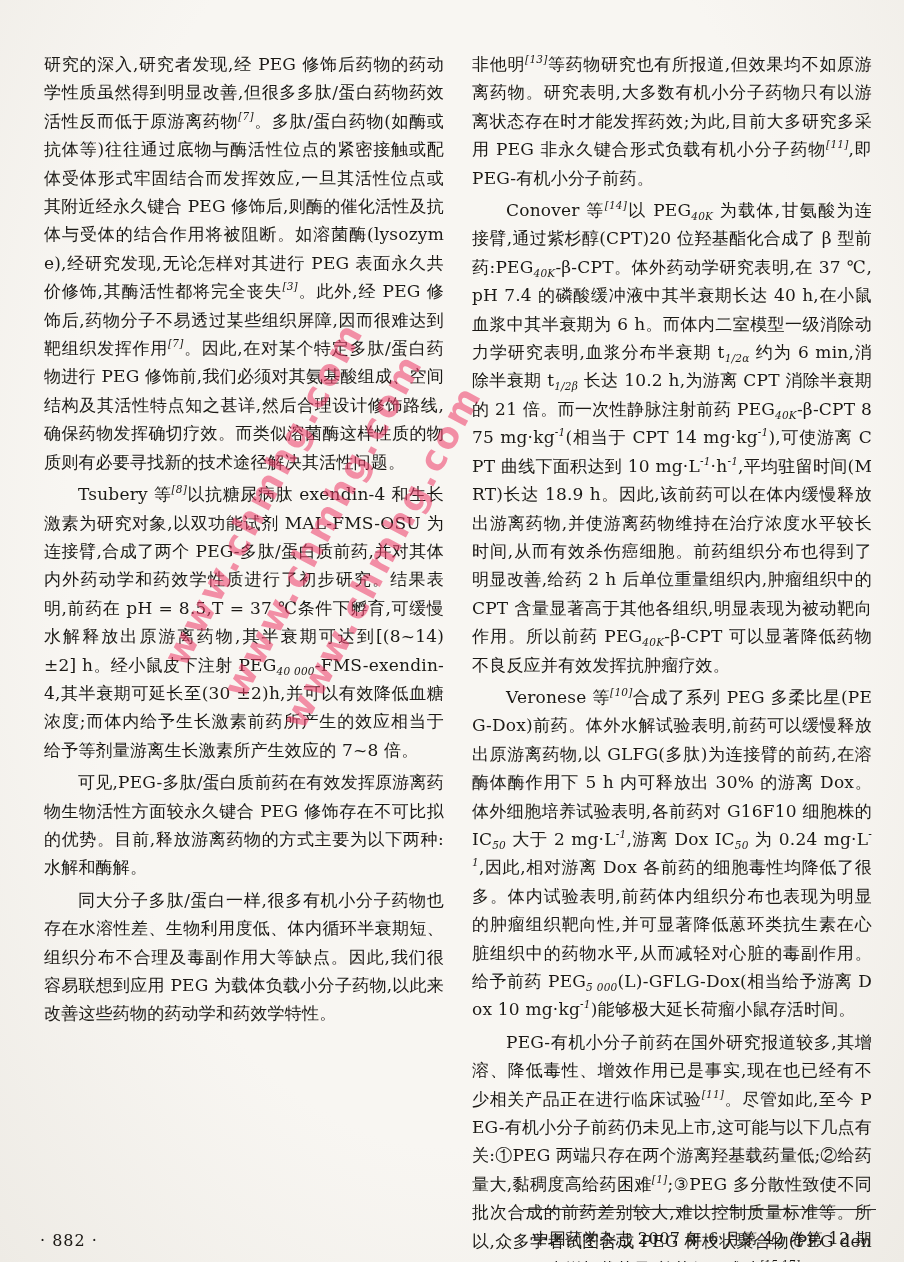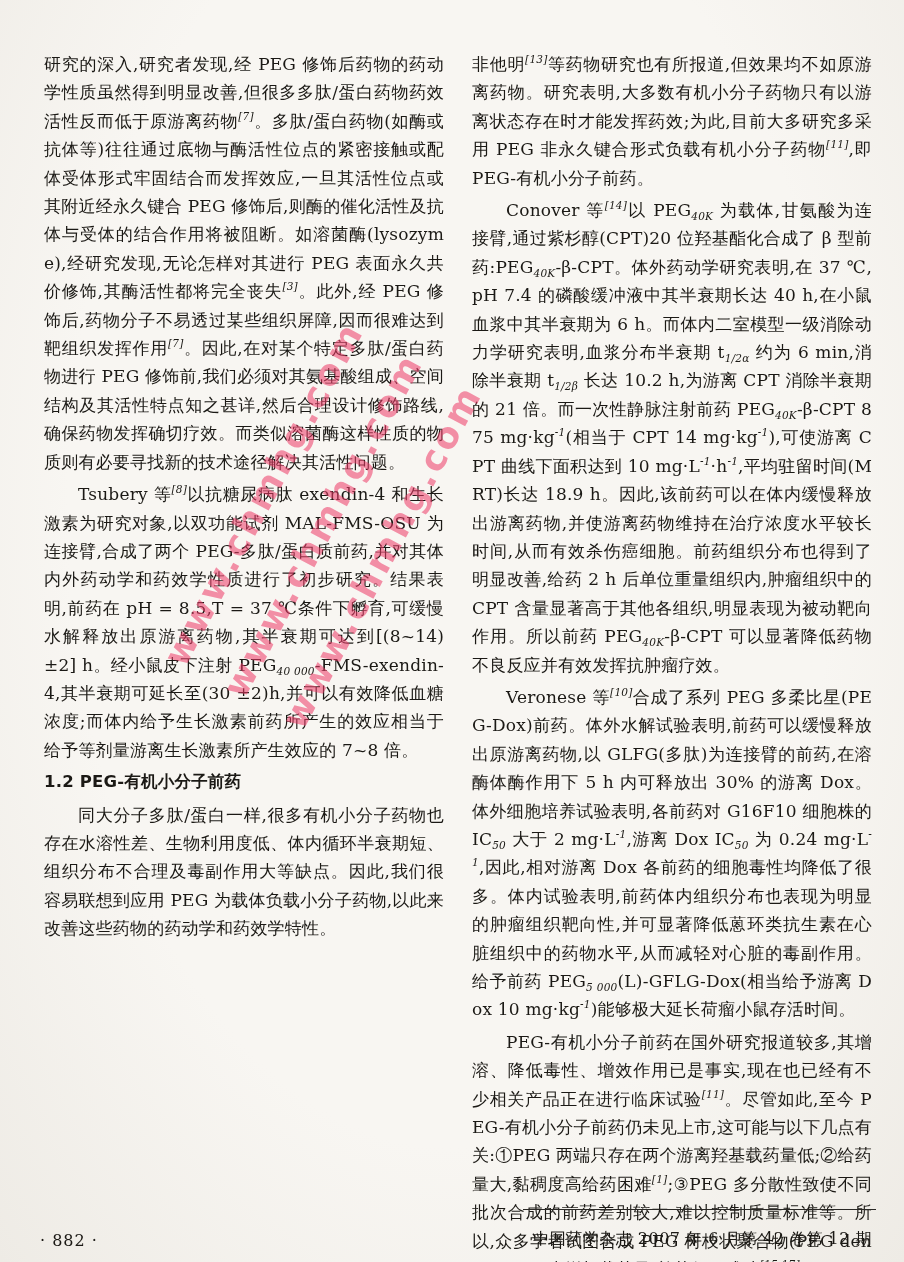"可见,PEG-多肽/蛋白质前药在有效发挥原游离药物生物活性方面较永久键合 PEG" p.indent { html: none -> <p>可见,PEG-多肽/蛋白质前药在有效发挥原游离药物生物活性方面较永久键合 PEG 修饰存在不可比拟的优势。目前,释放游离药物的方式主要为以下两种:水解和酶解。</p> }
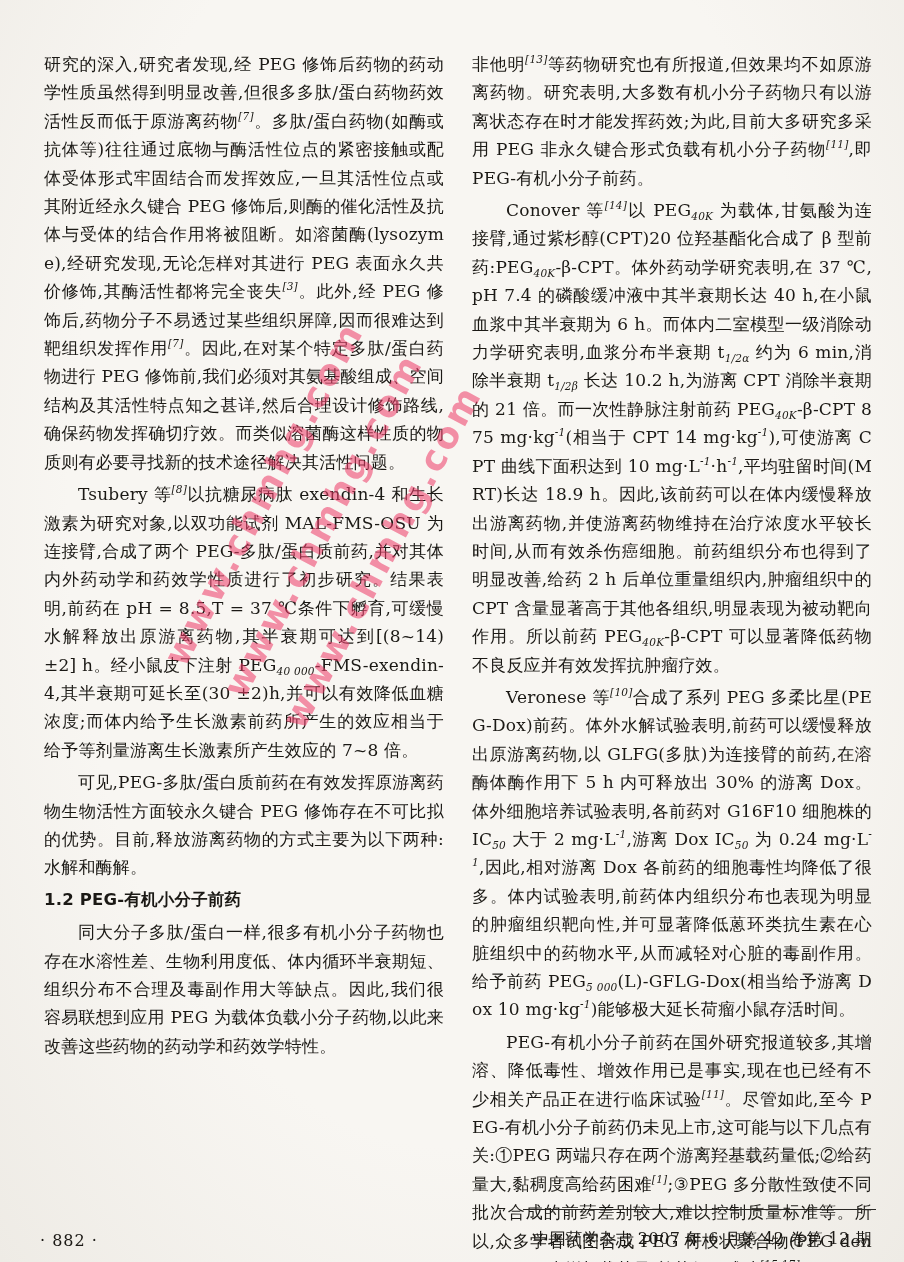"1.2 PEG-有机小分子前药" p.heading { html: <p>1.2 PEG-有机小分子前药</p> -> none }
